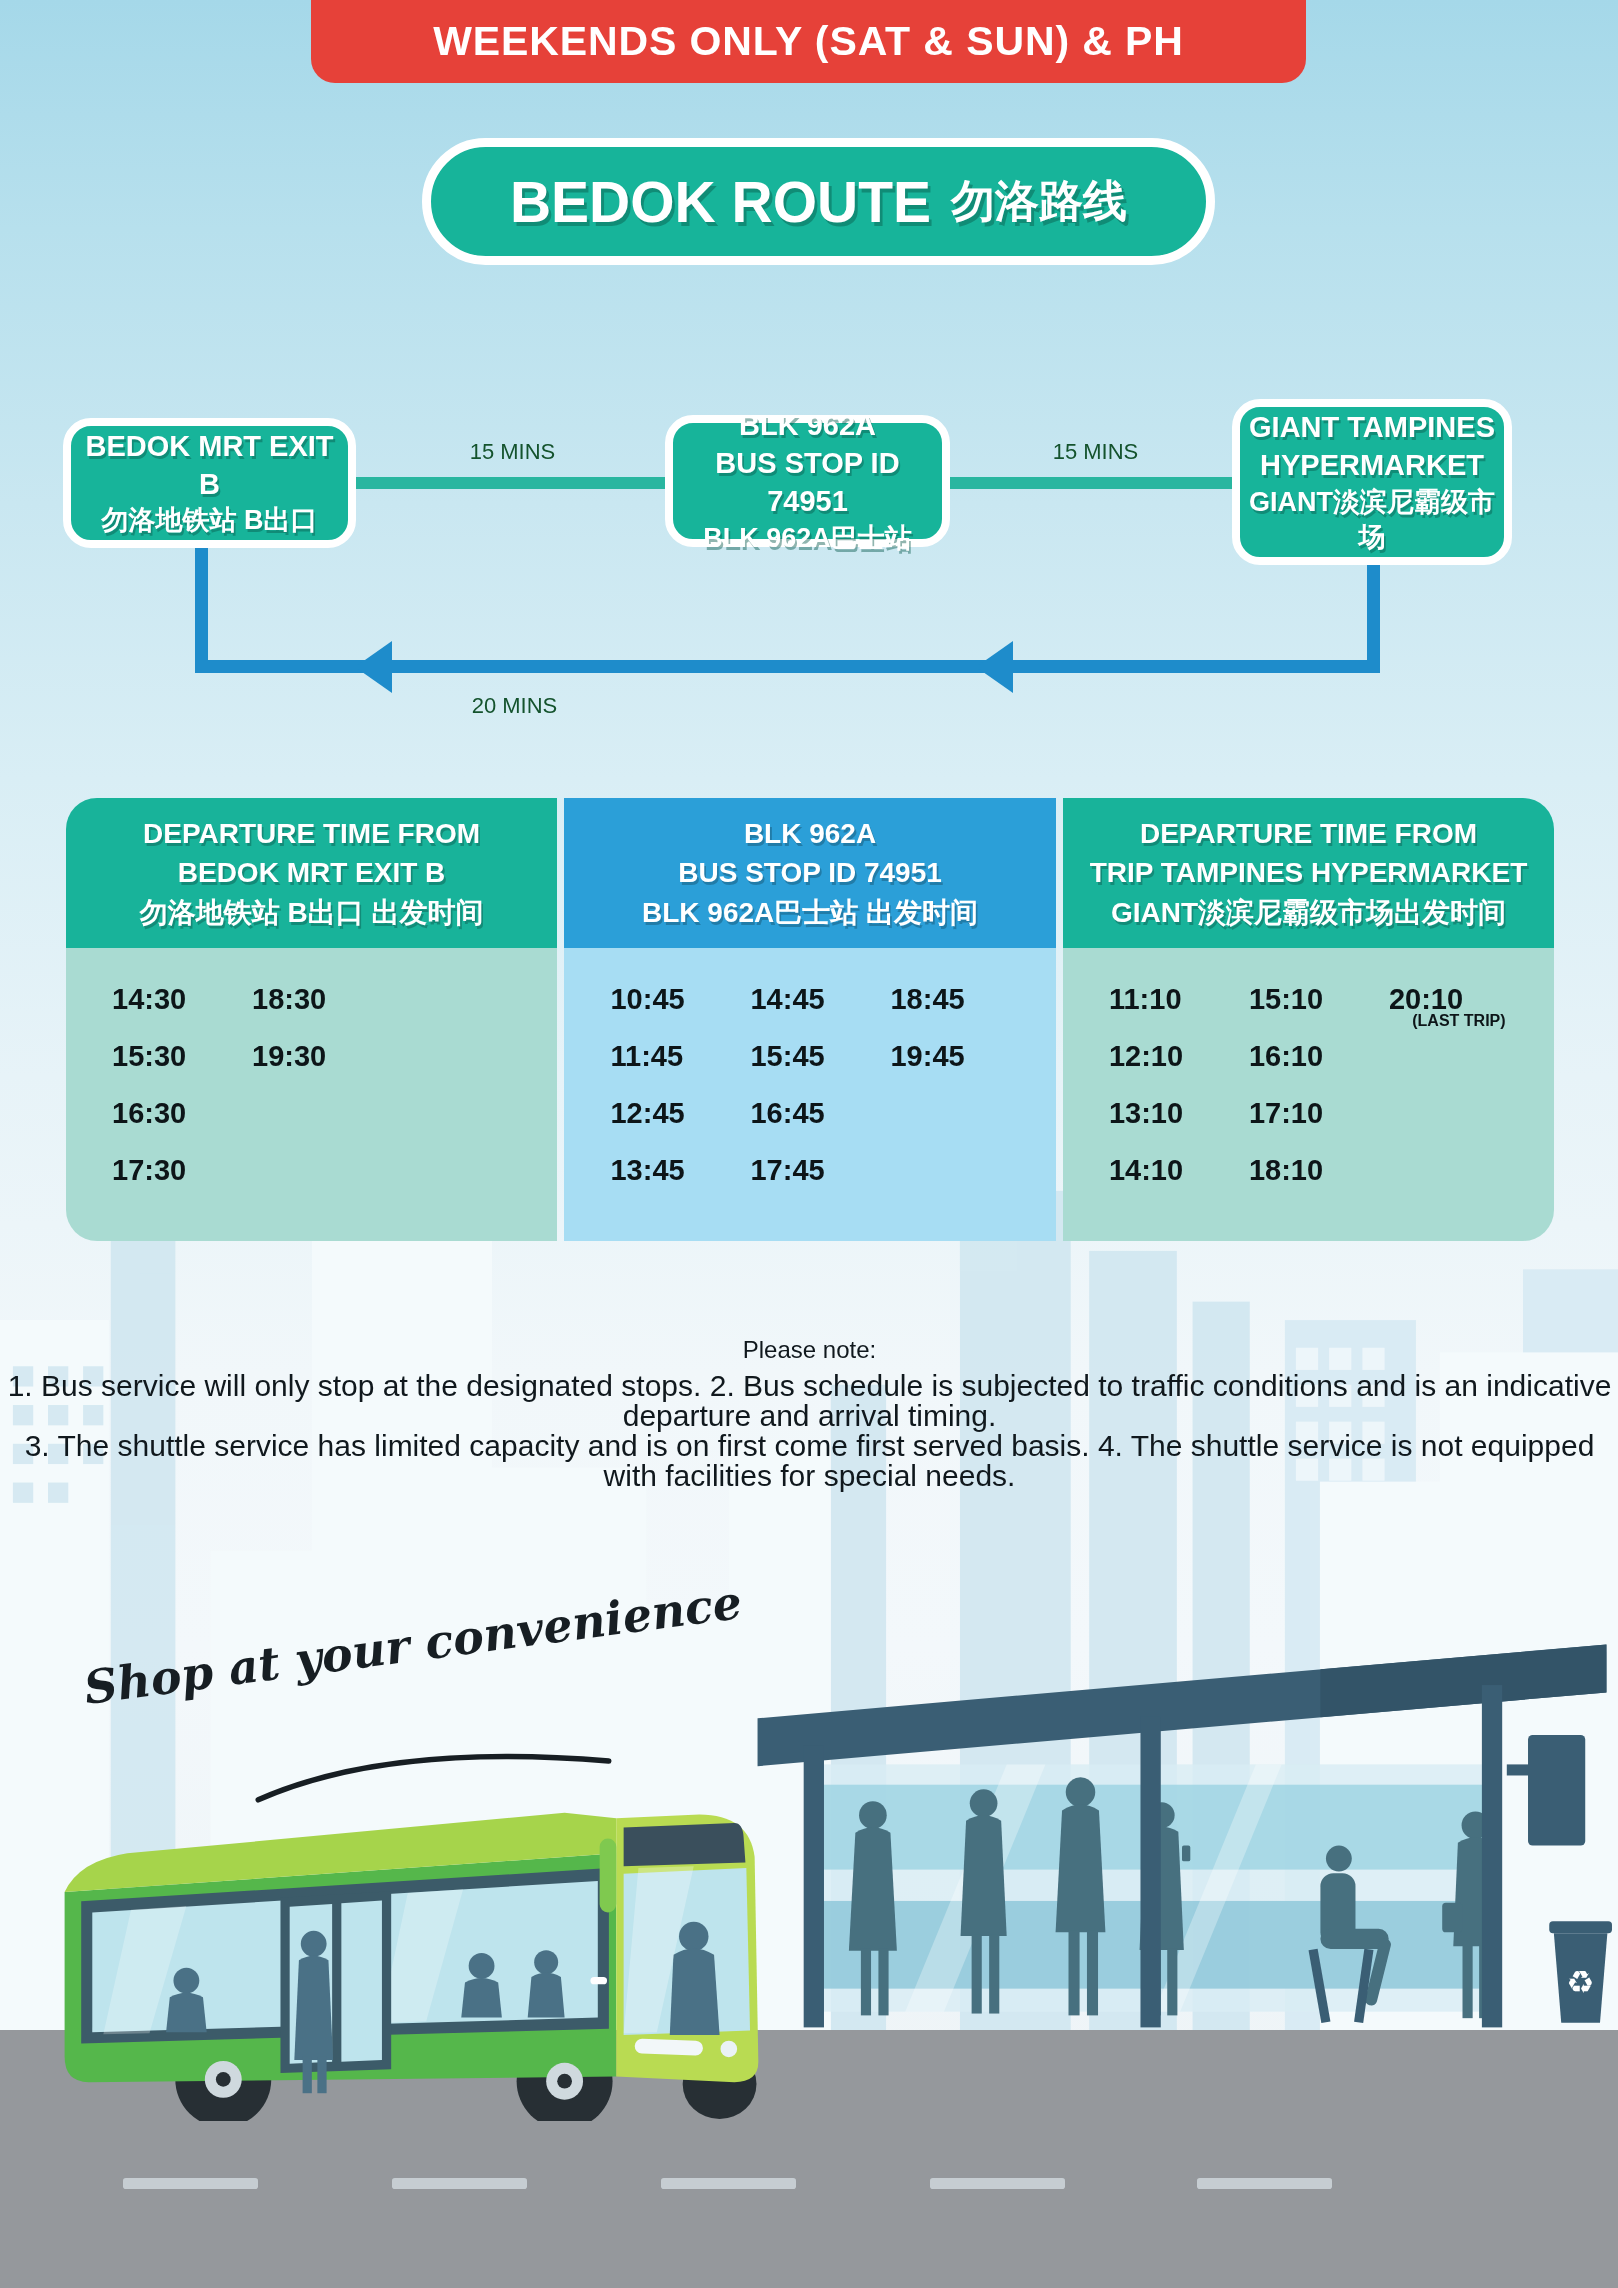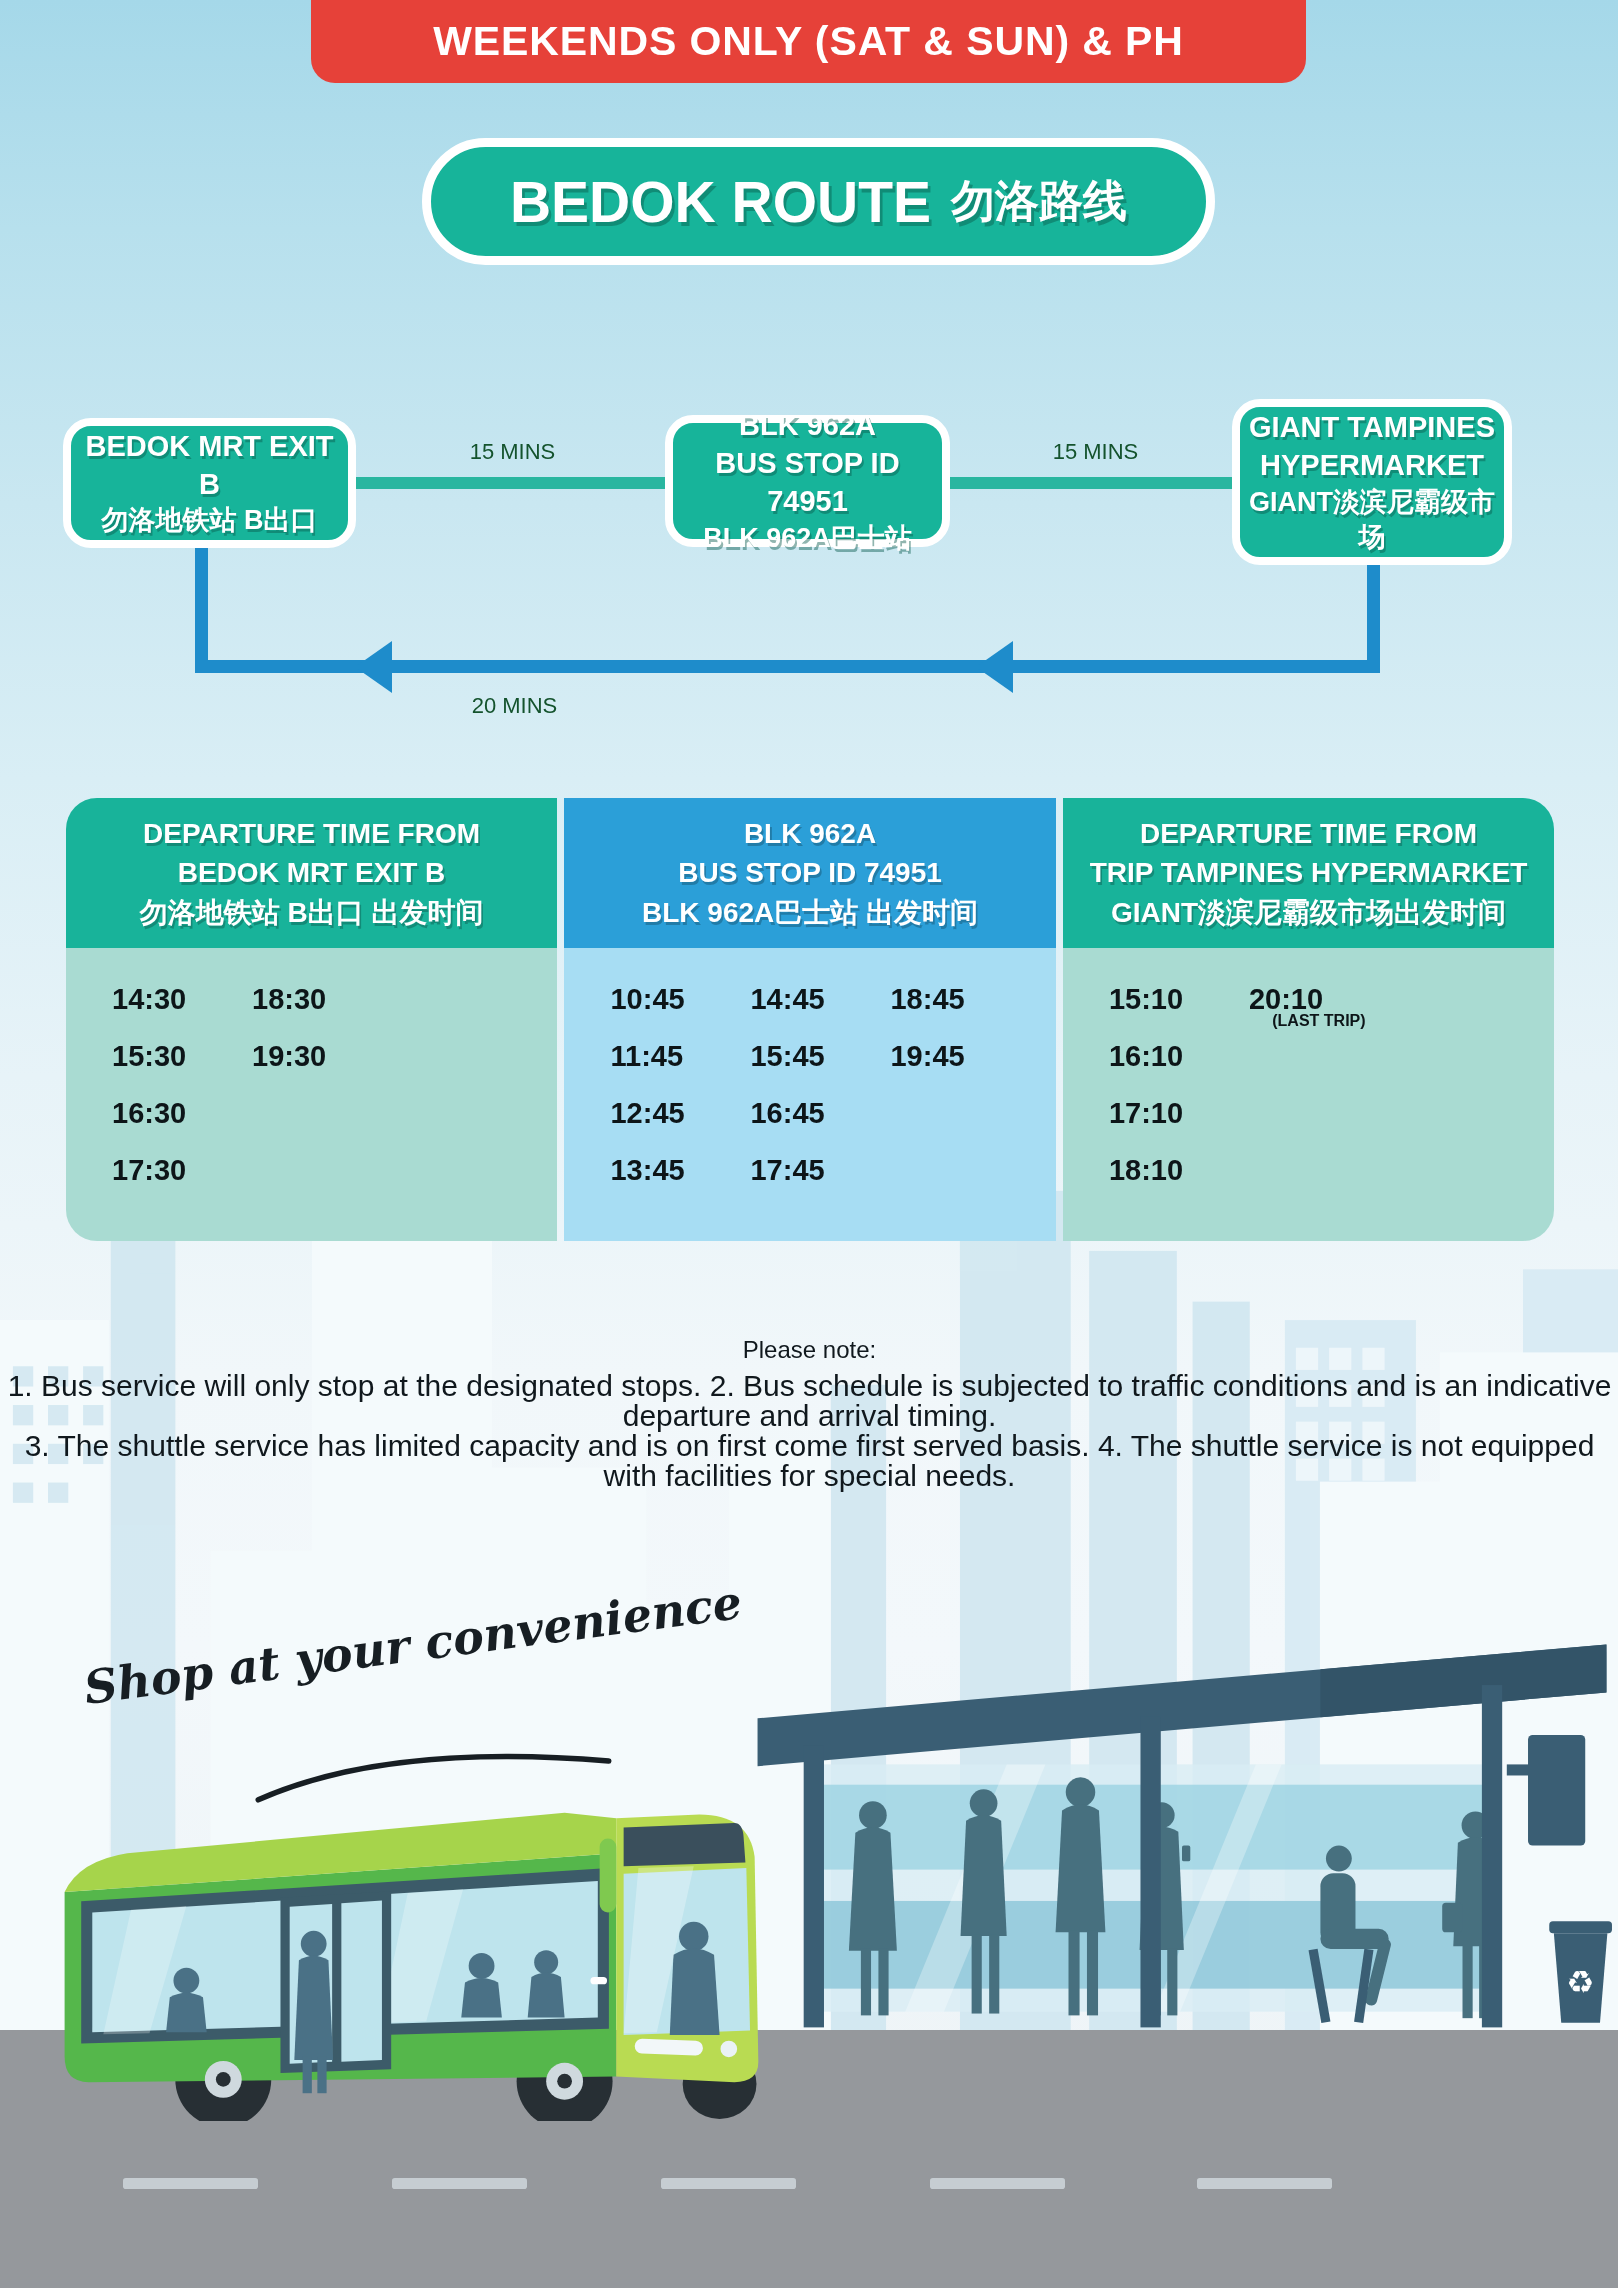"11:10" div.tstack { html: none -> <div> <div>11:10</div> <div>12:10</div> <div>13:10</div> <div>14:10</div> </div> }
